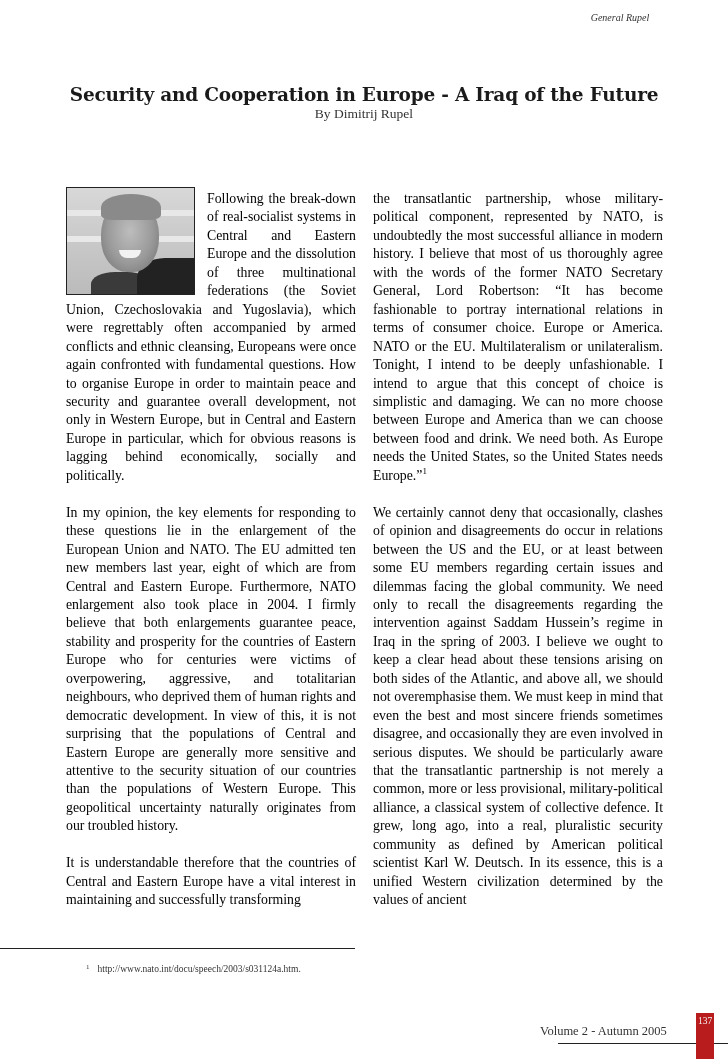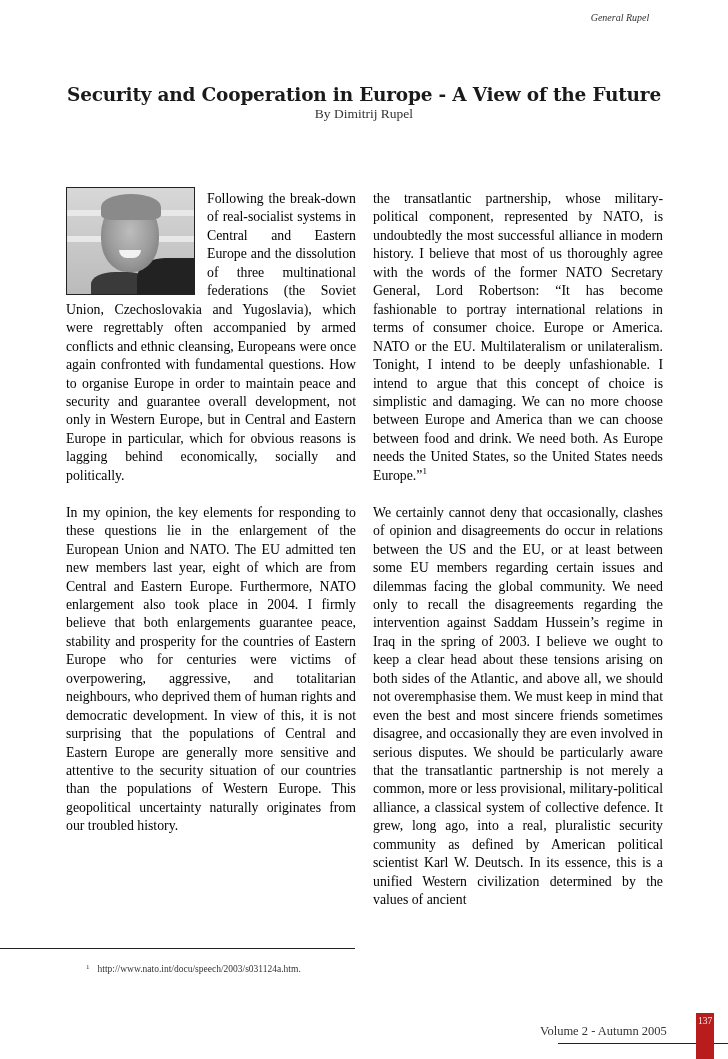"Security and Cooperation in Europe" h1.title { text: View -> Iraq }
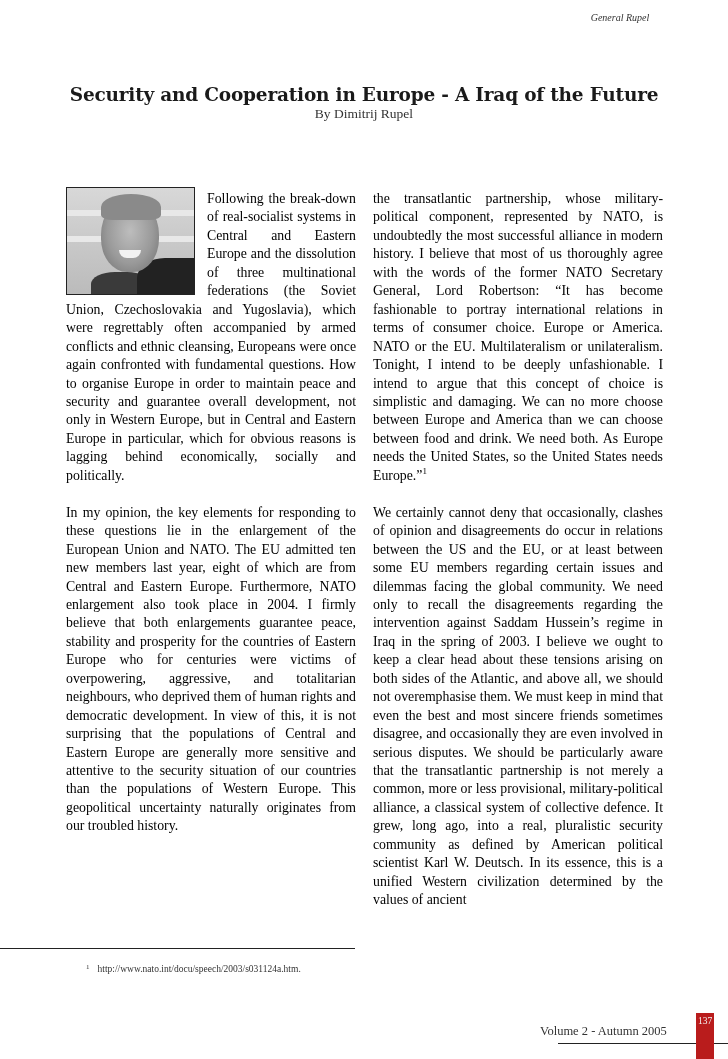"It is understandable therefore that" p.last { html: none -> <p>It is understandable therefore that the countries of Central and Eastern Europe have a vital interest in maintaining and successfully transforming</p> }
